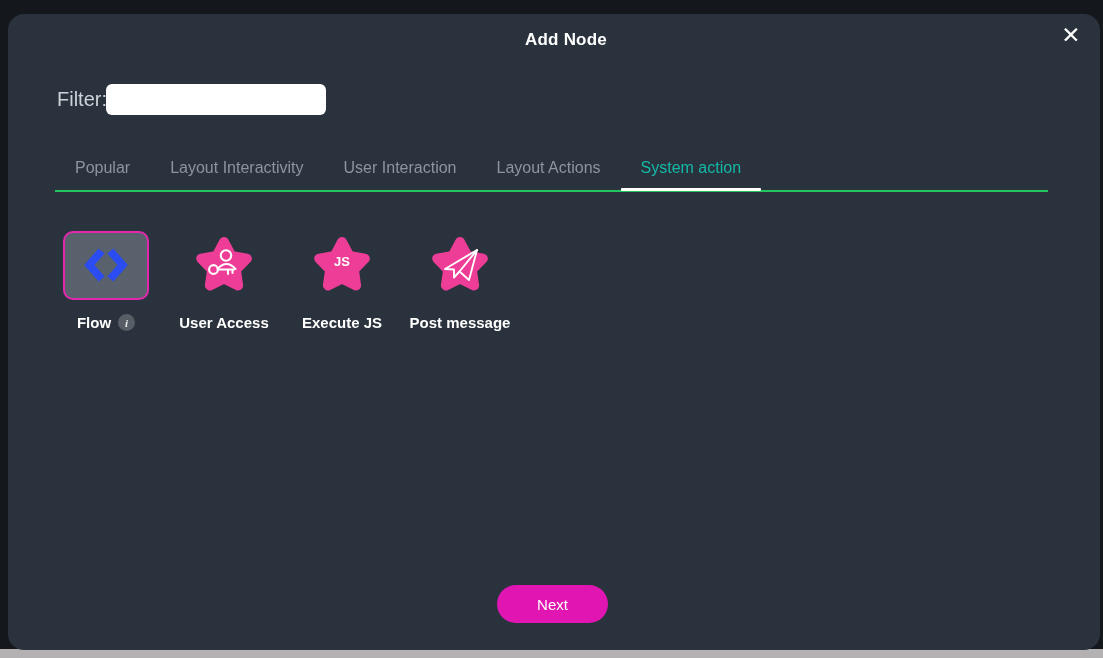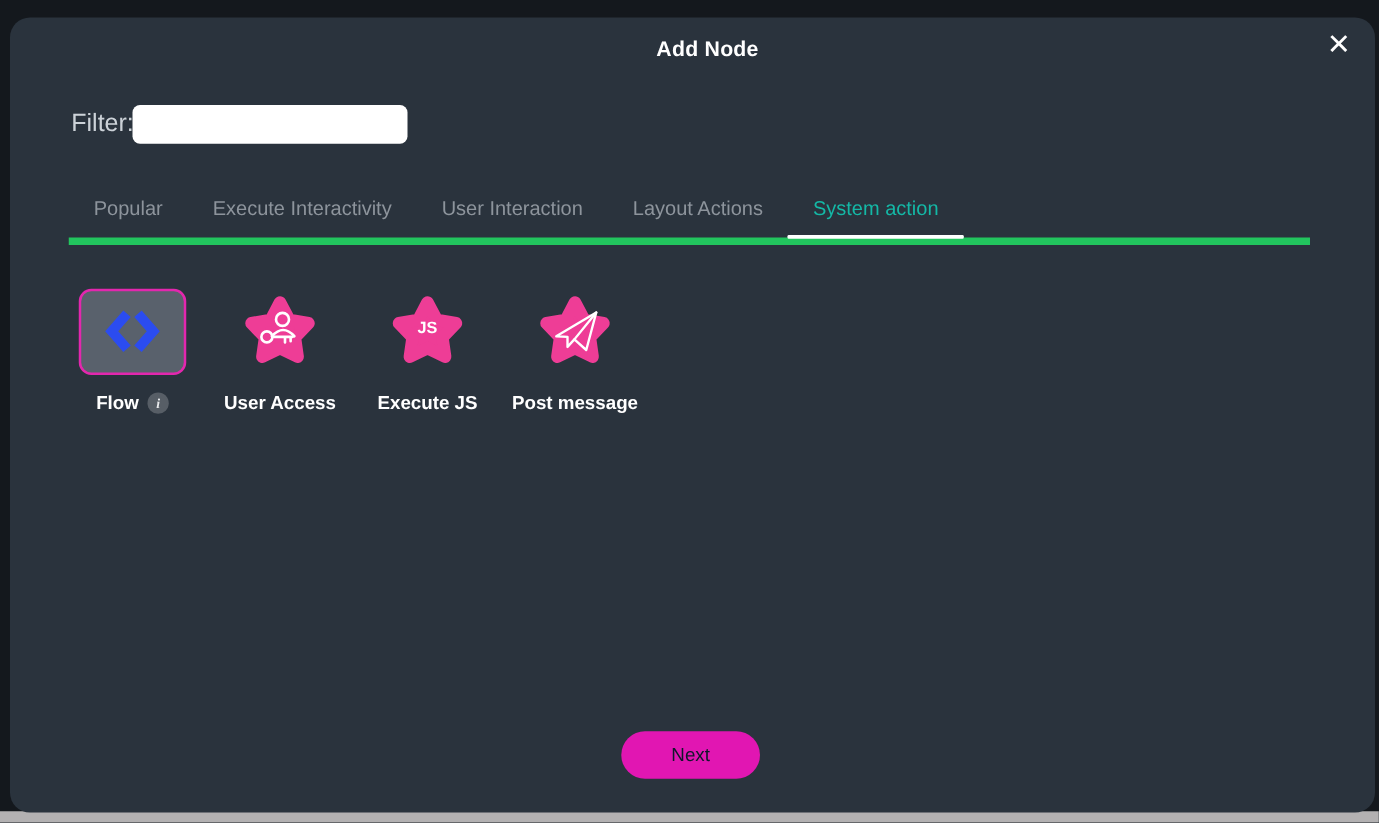"Popular" .tabs { border-bottom: 6px solid #22c55e -> 2px solid #22c55e }
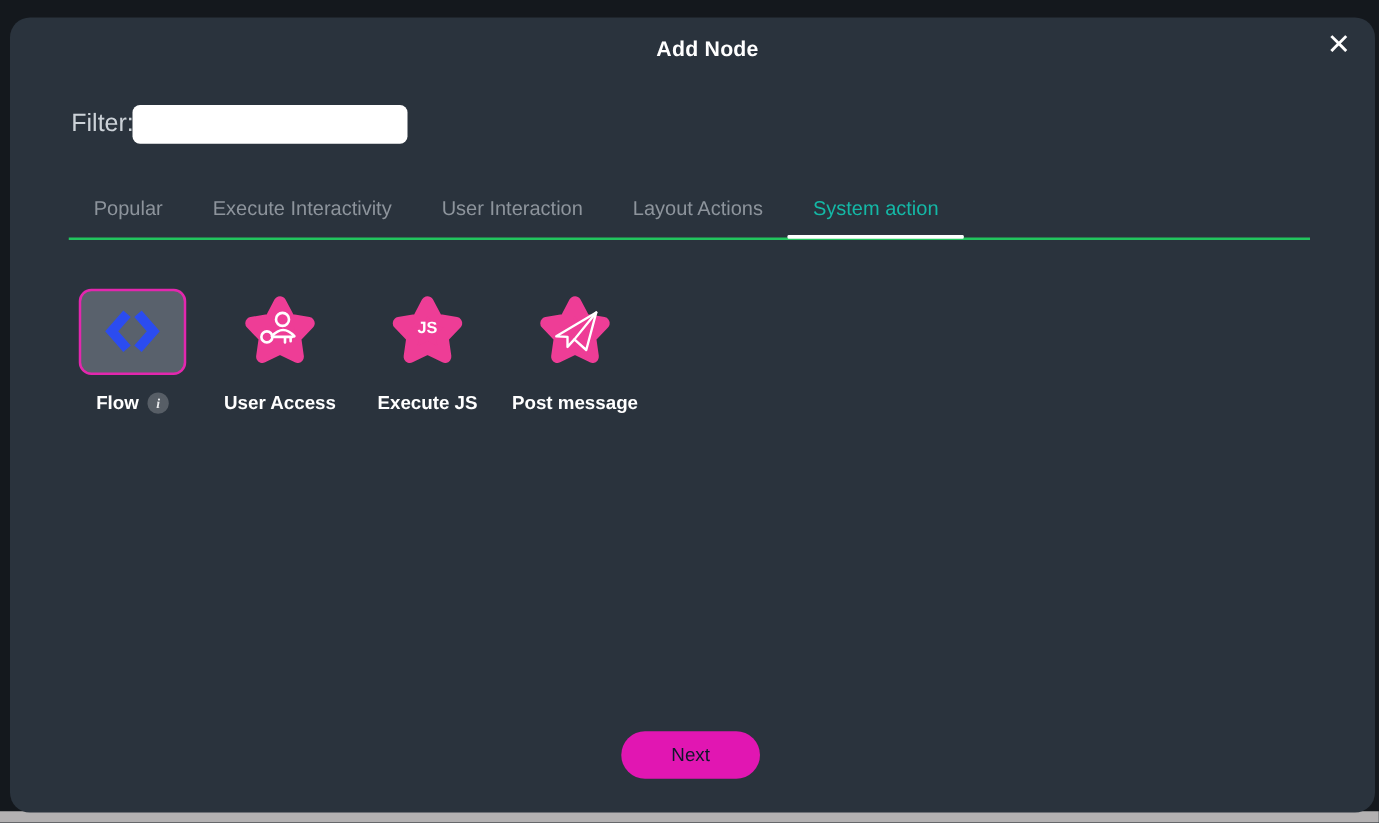"Execute Interactivity" div.tab { text: Execute -> Layout }
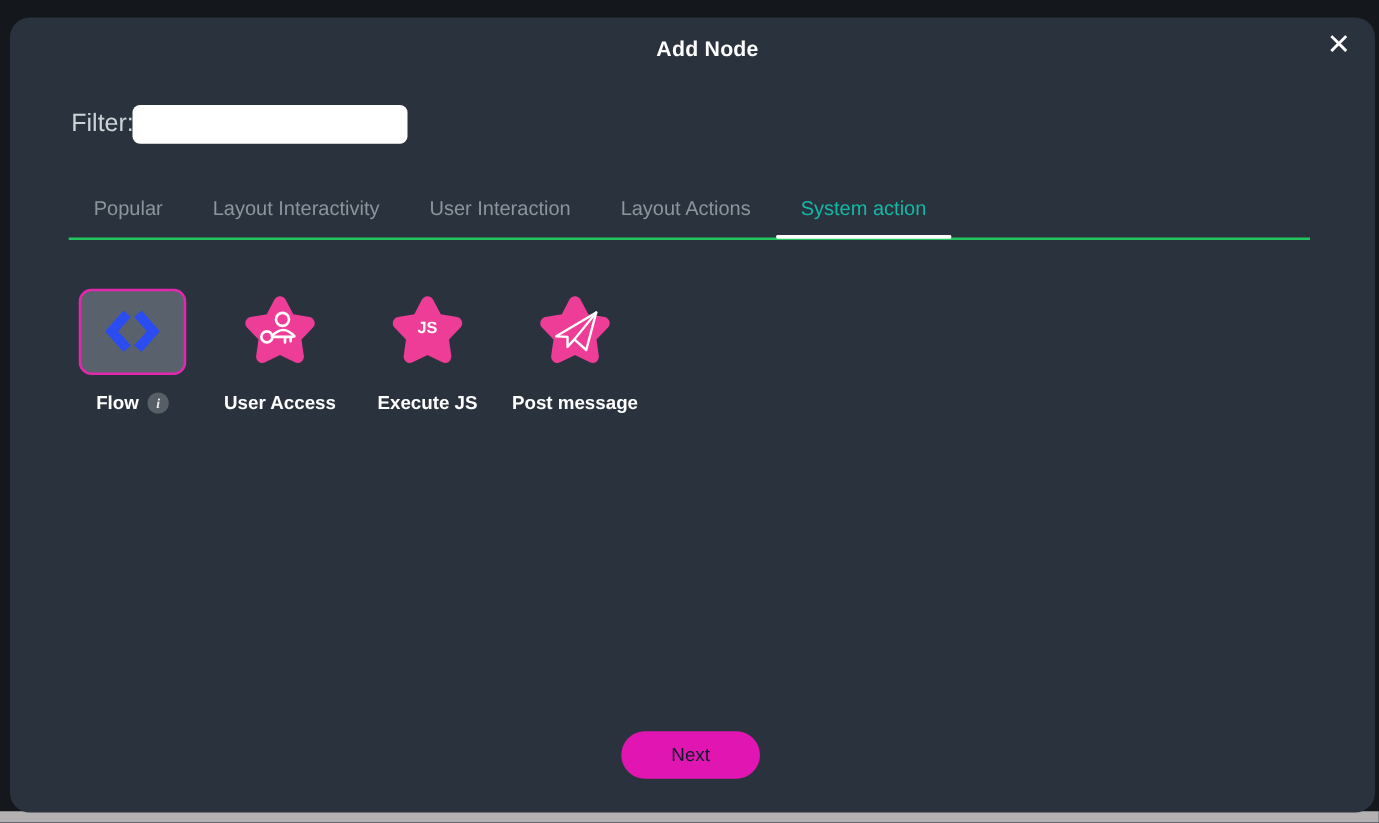"Next" .next-btn { color: #0f172a -> #ffffff }
